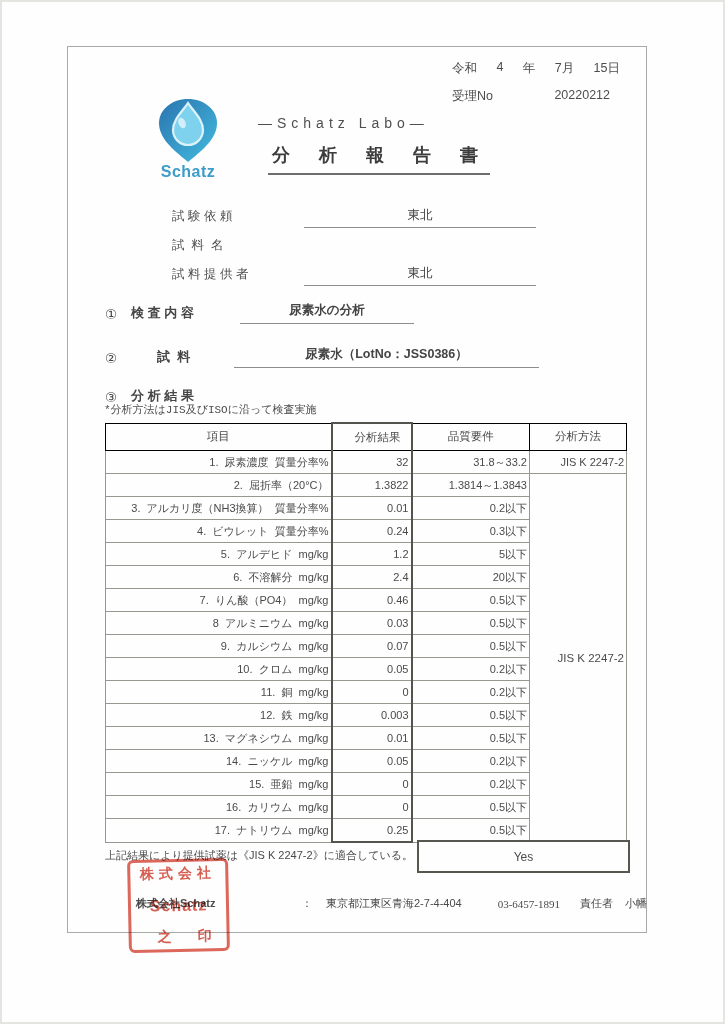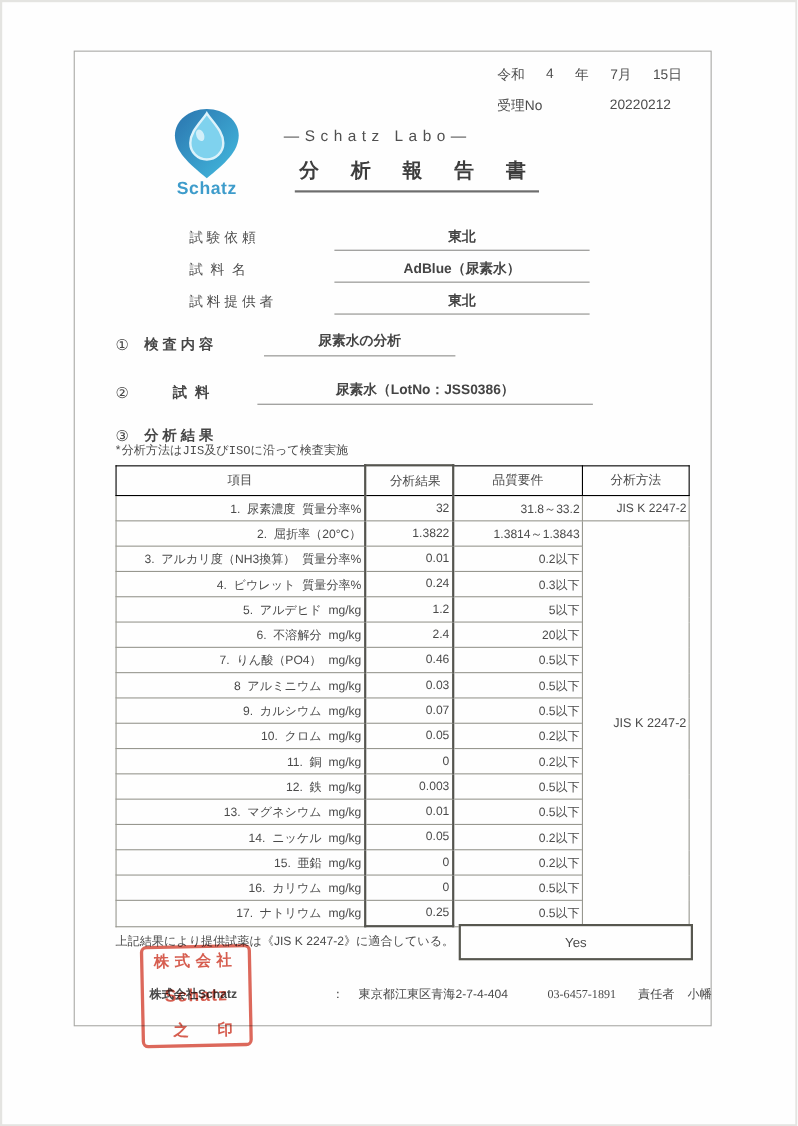"東北" .si-value { font-weight: 700 -> 400 }
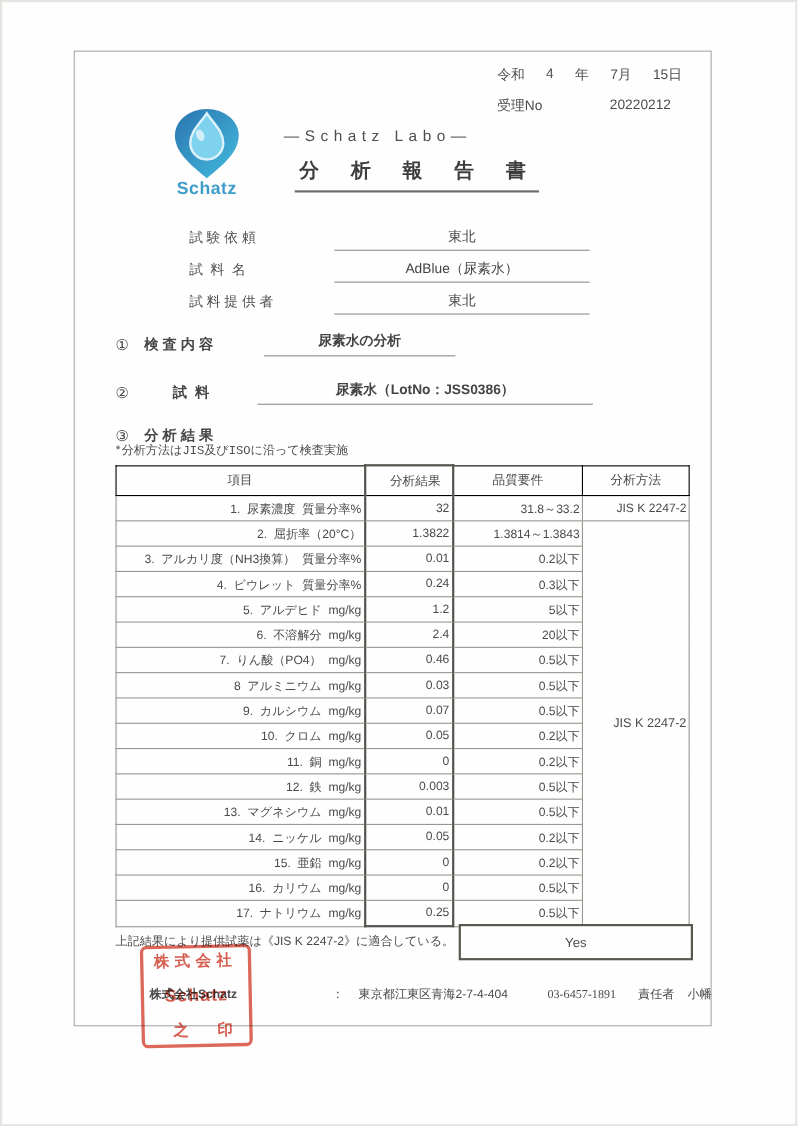"AdBlue（尿素水）" span.si-value { html: <span>AdBlue（尿素水）</span> -> none }
